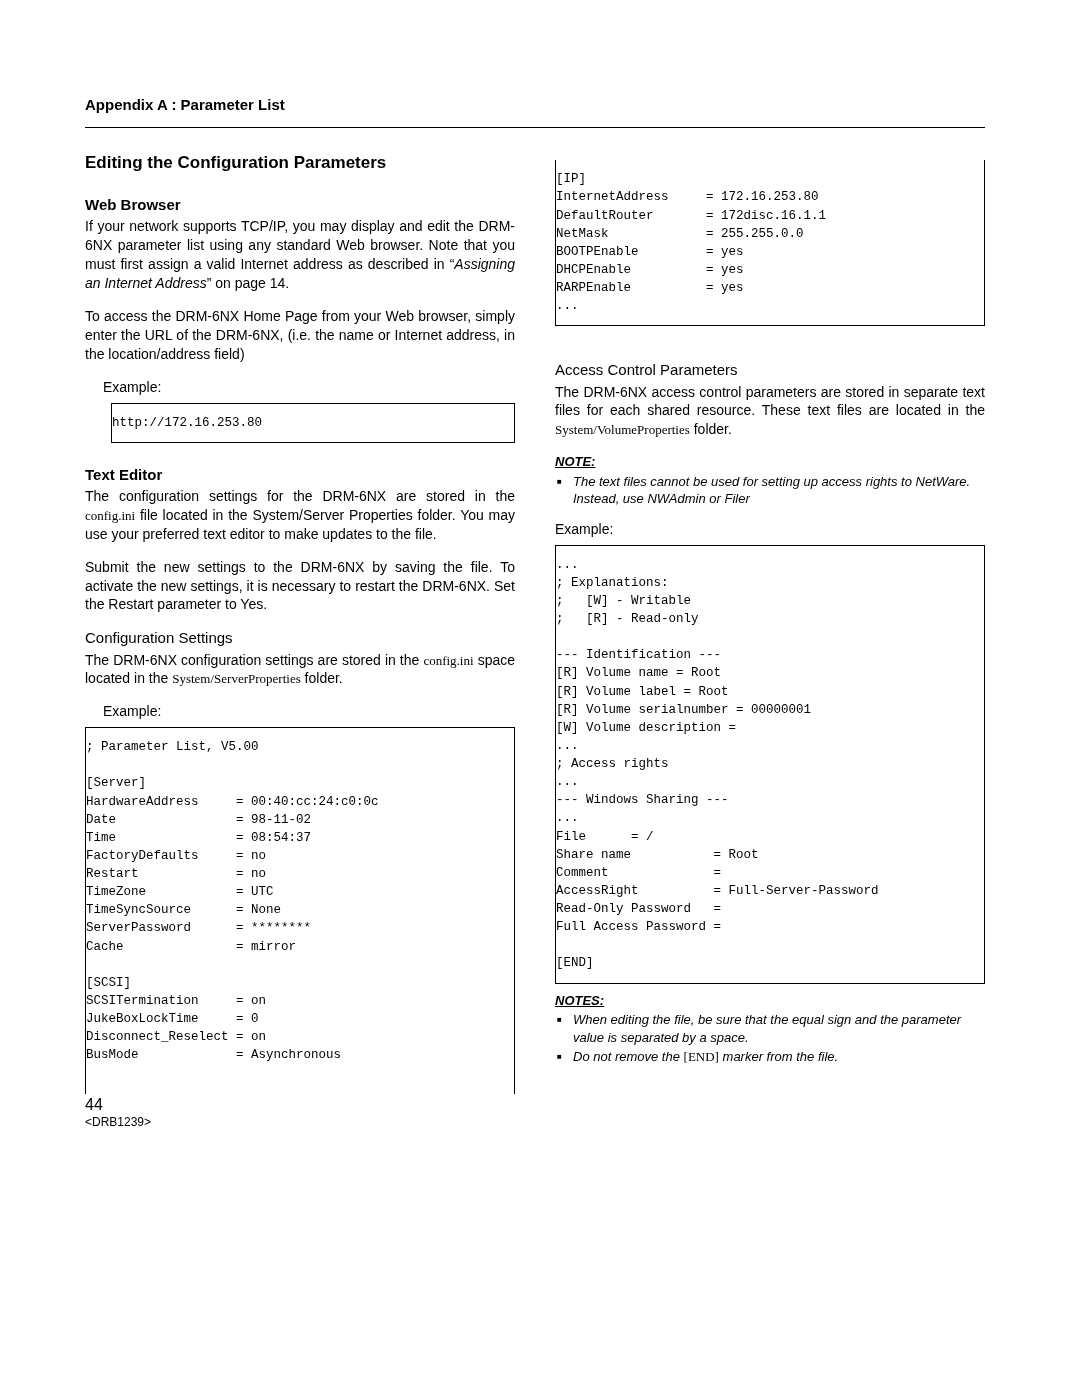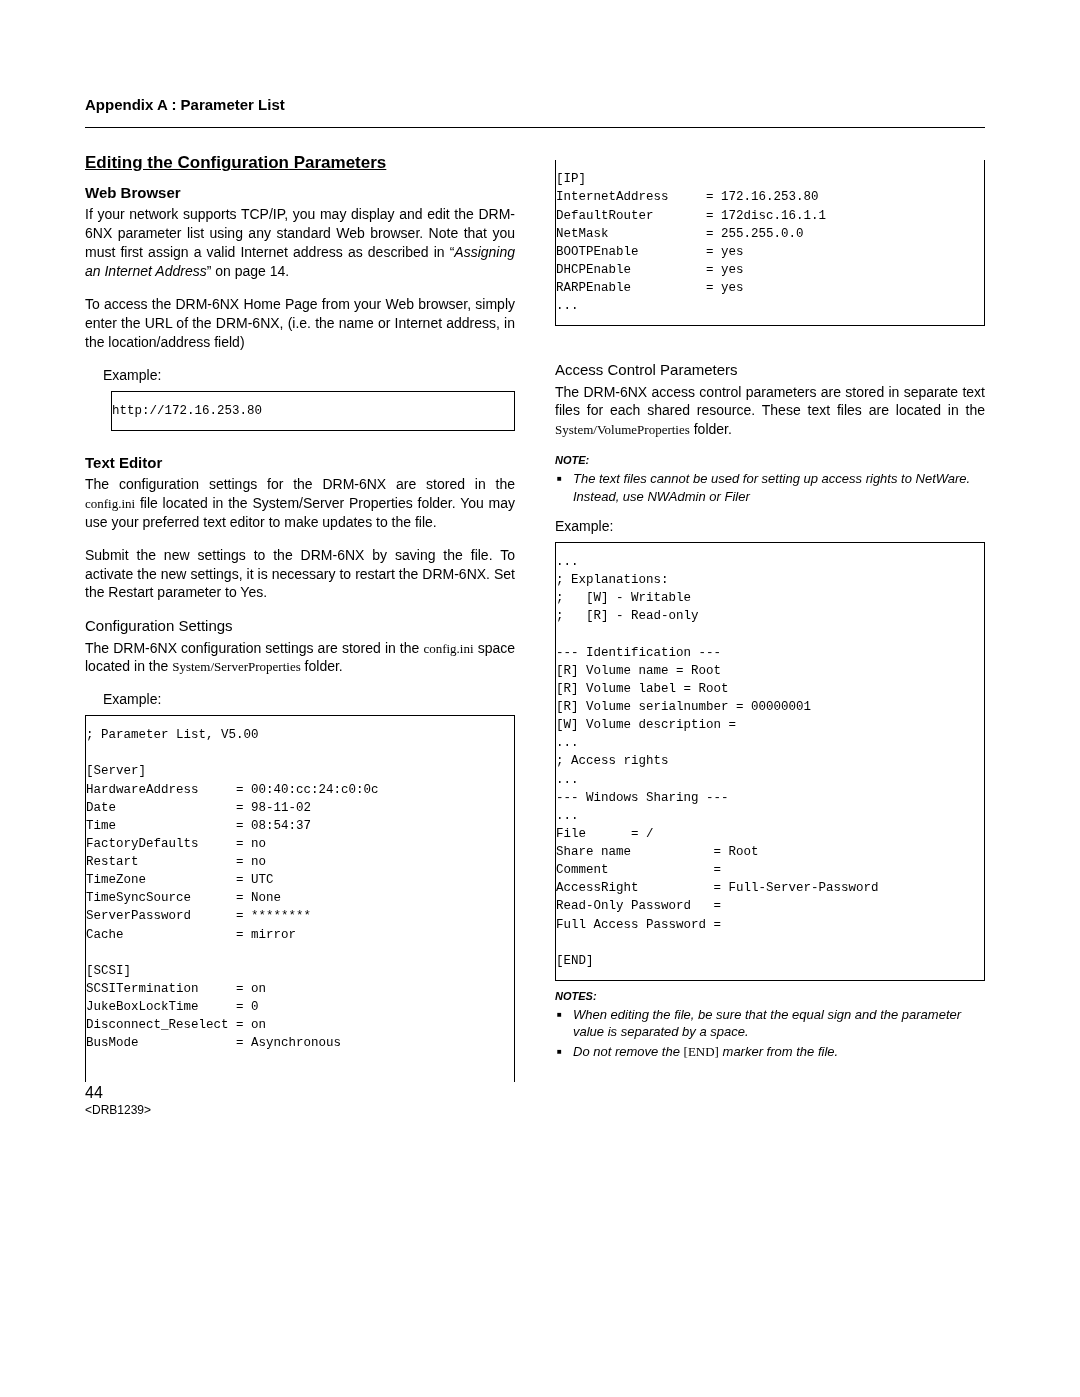"Editing the Configuration Parameters" .section-title { margin-bottom: 8px -> 20px; text-decoration: underline -> none }
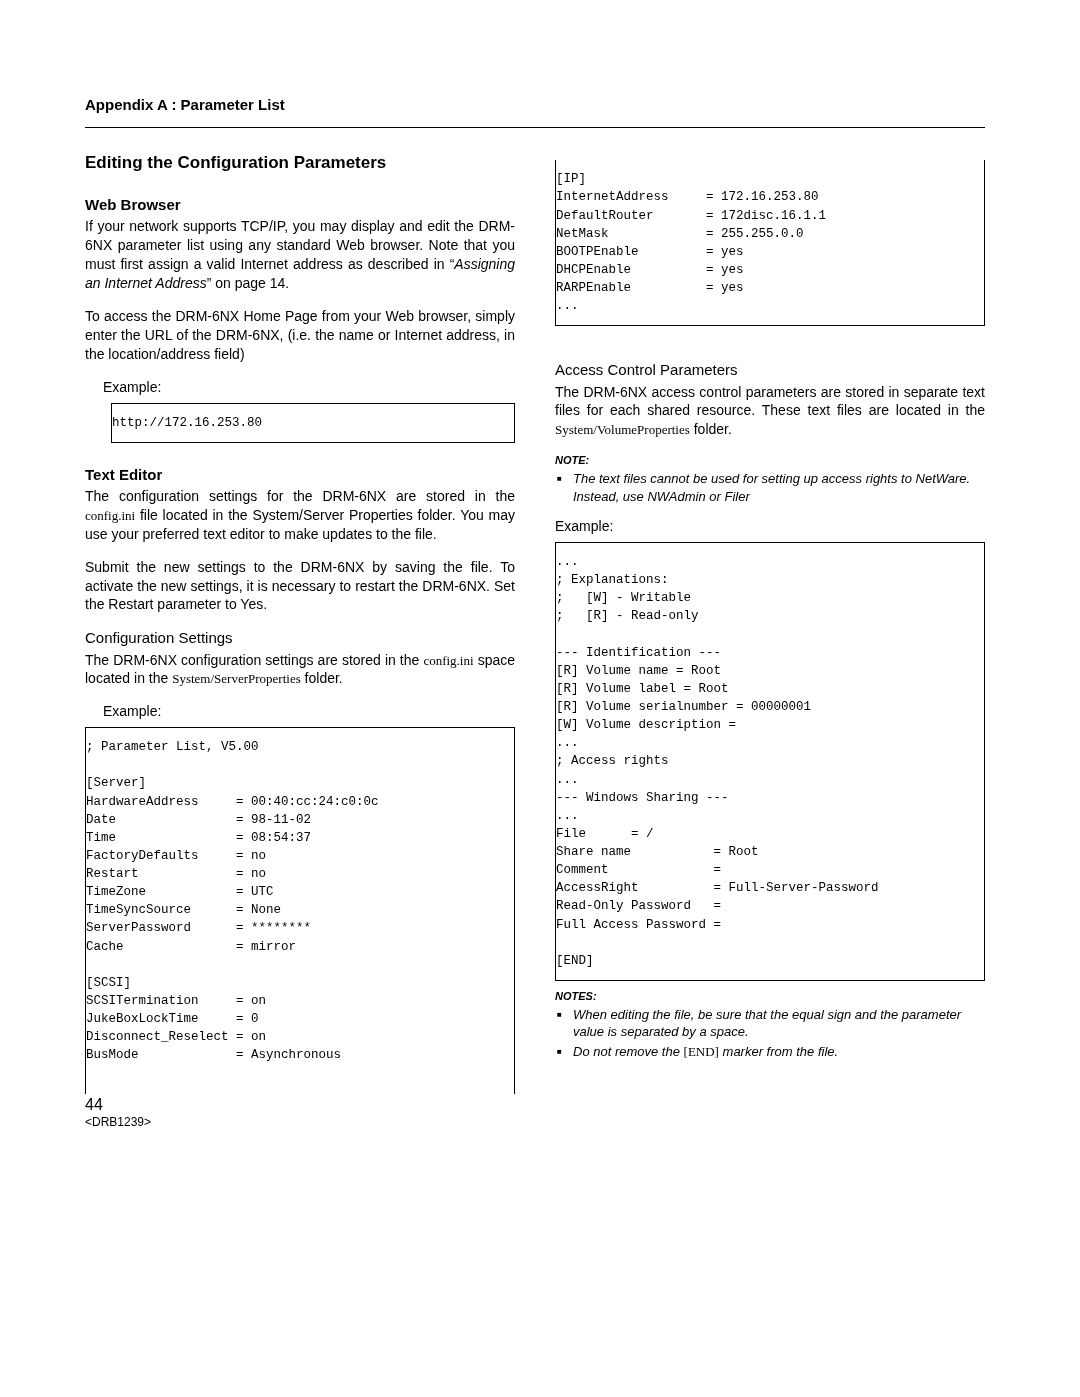"NOTE:" .note-label { font-size: 11px -> 13px; text-decoration: none -> underline }
